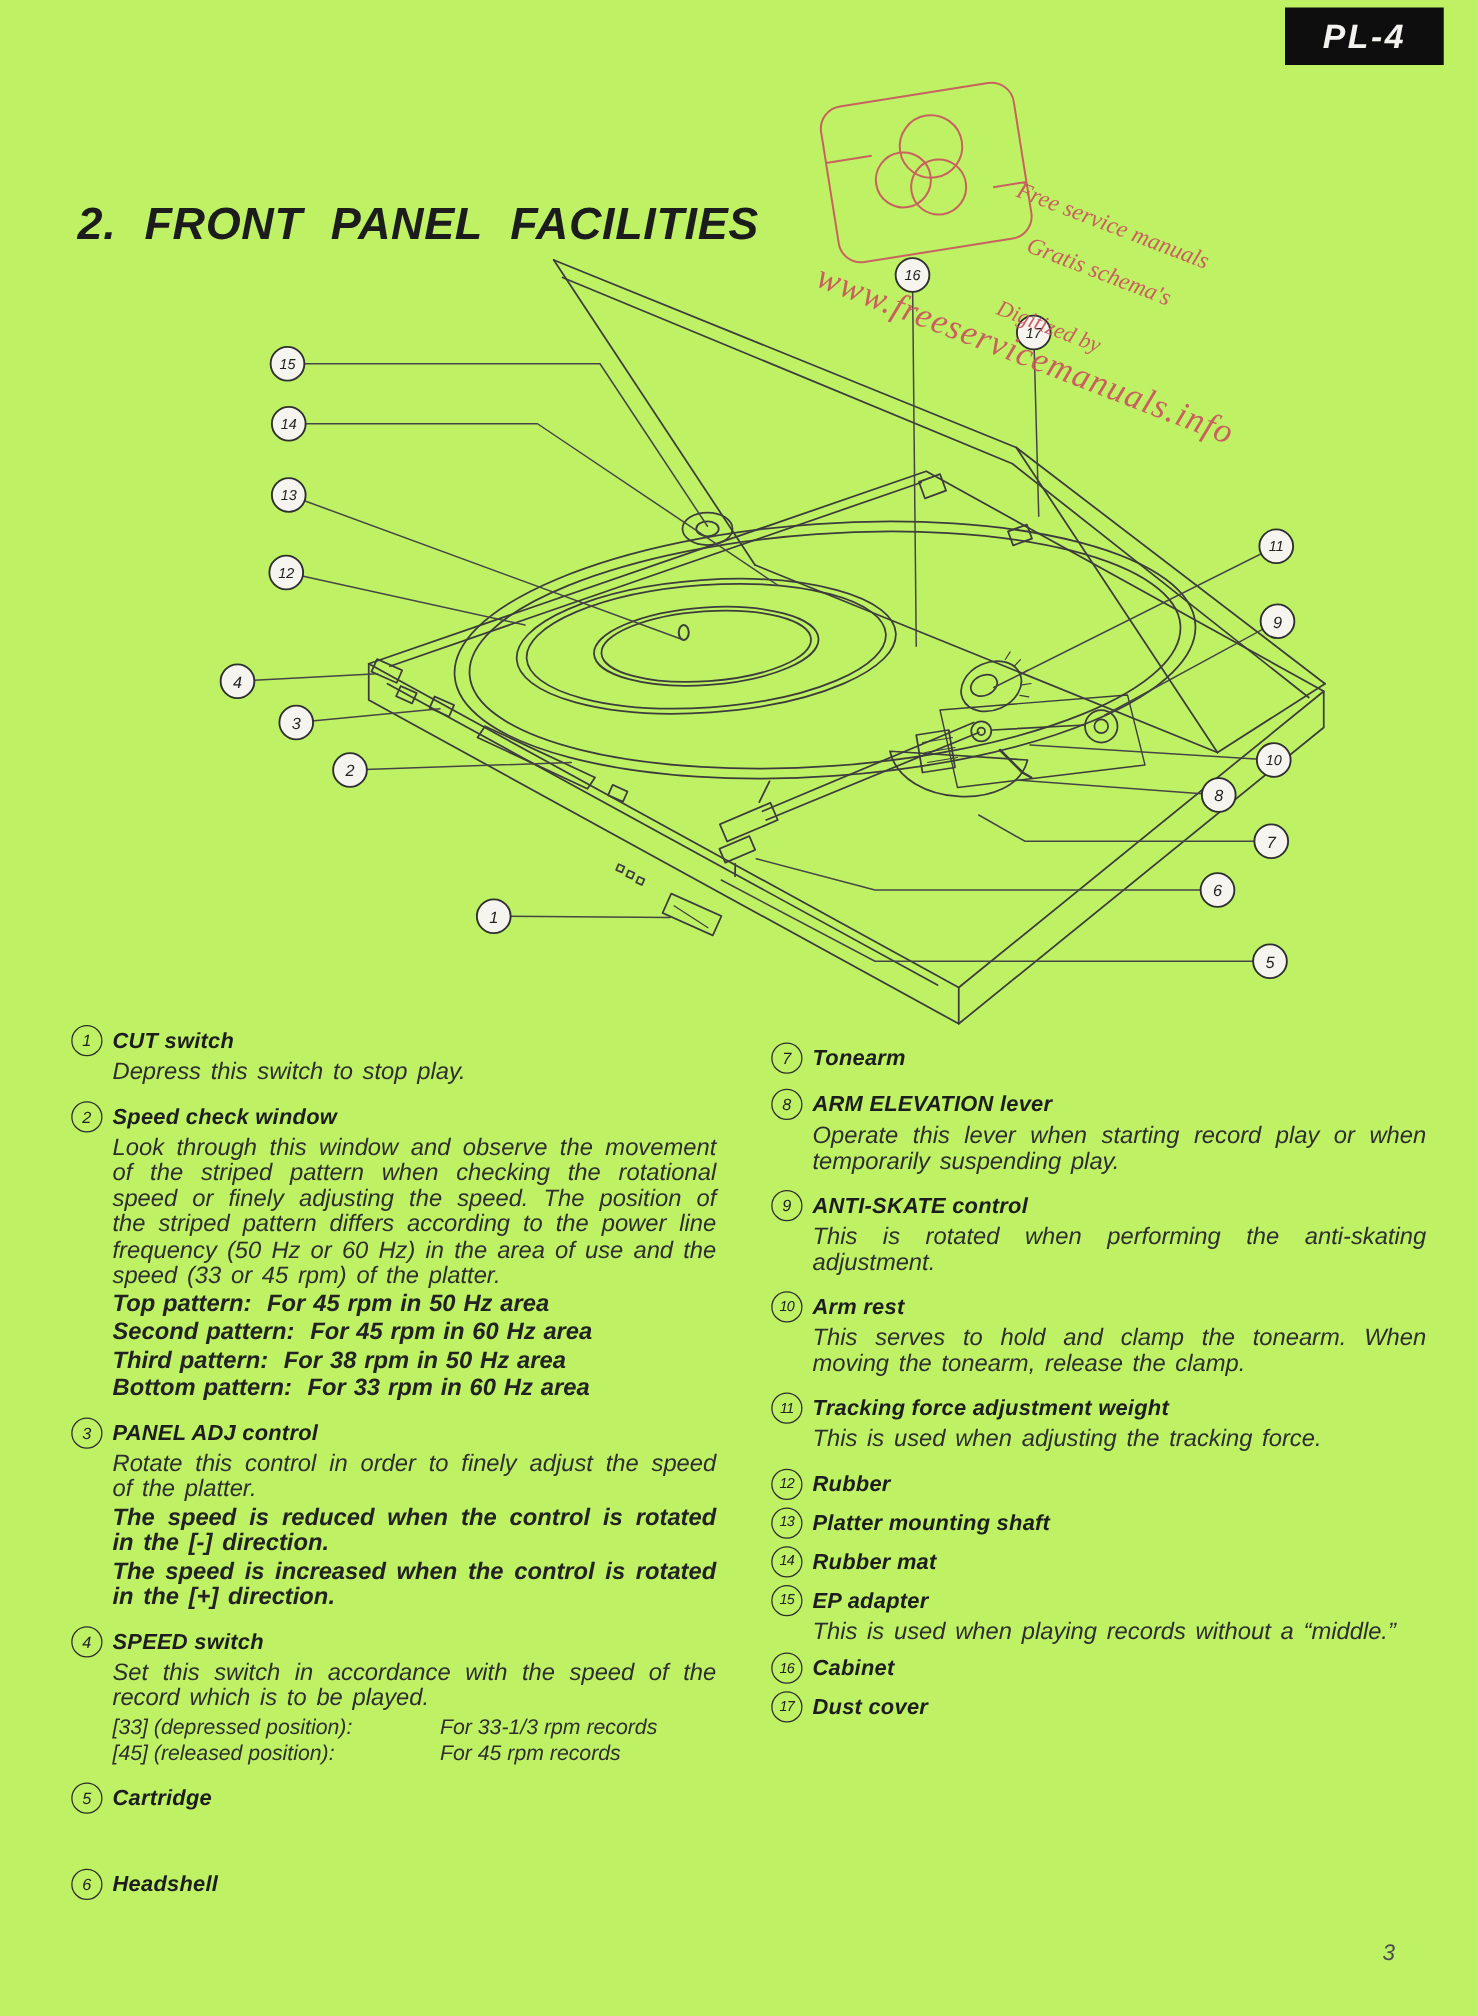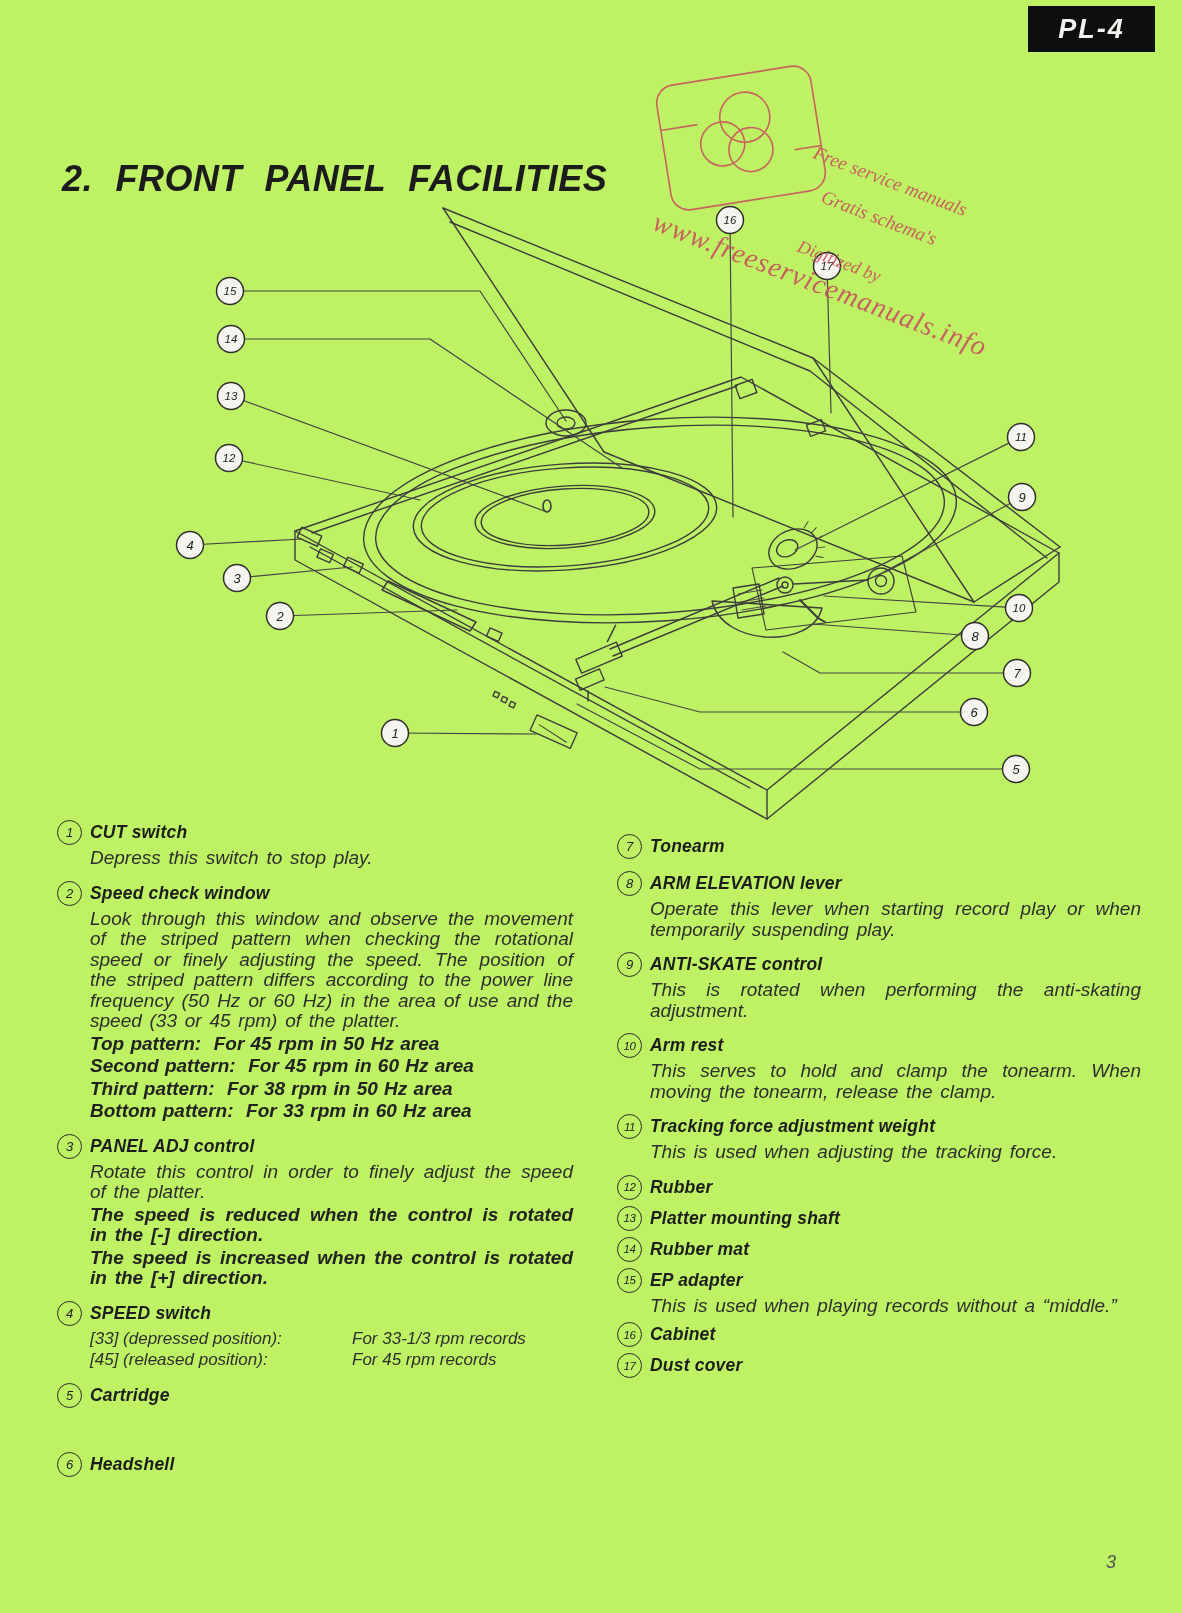"Set this switch in accordance" p.body { html: none -> <p>Set this switch in accordance with the speed of the record which is to be played.</p> }
